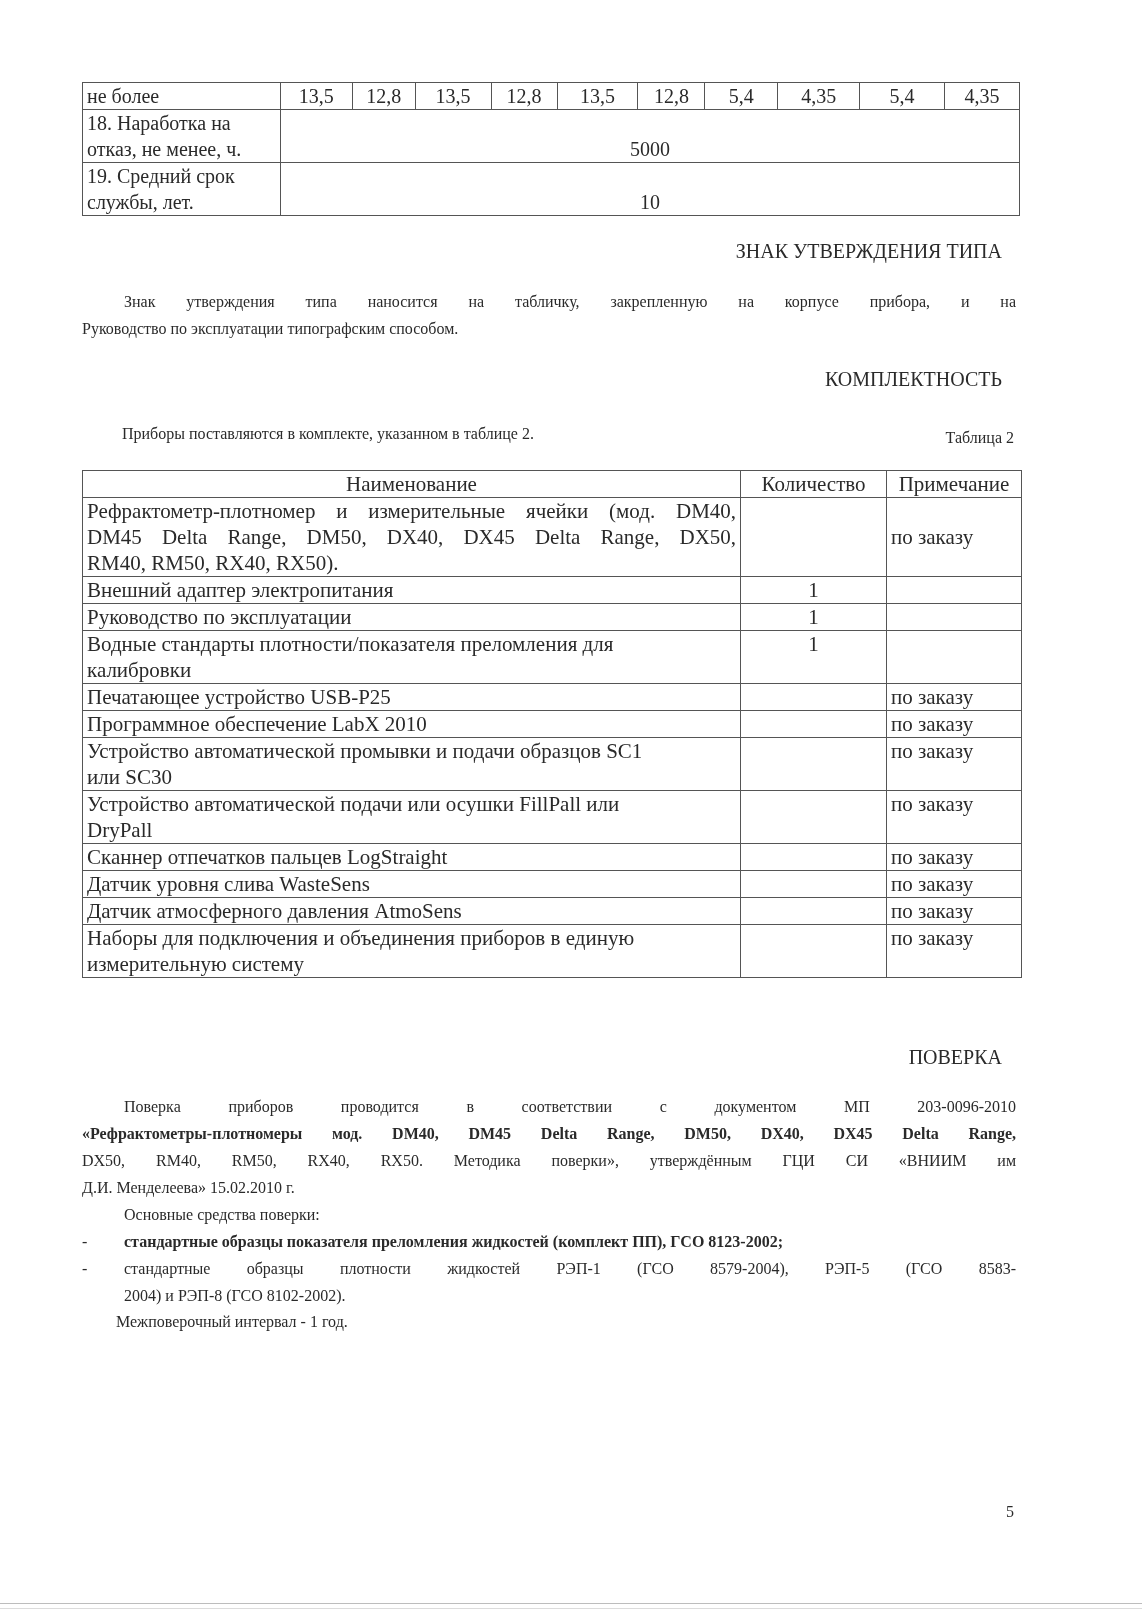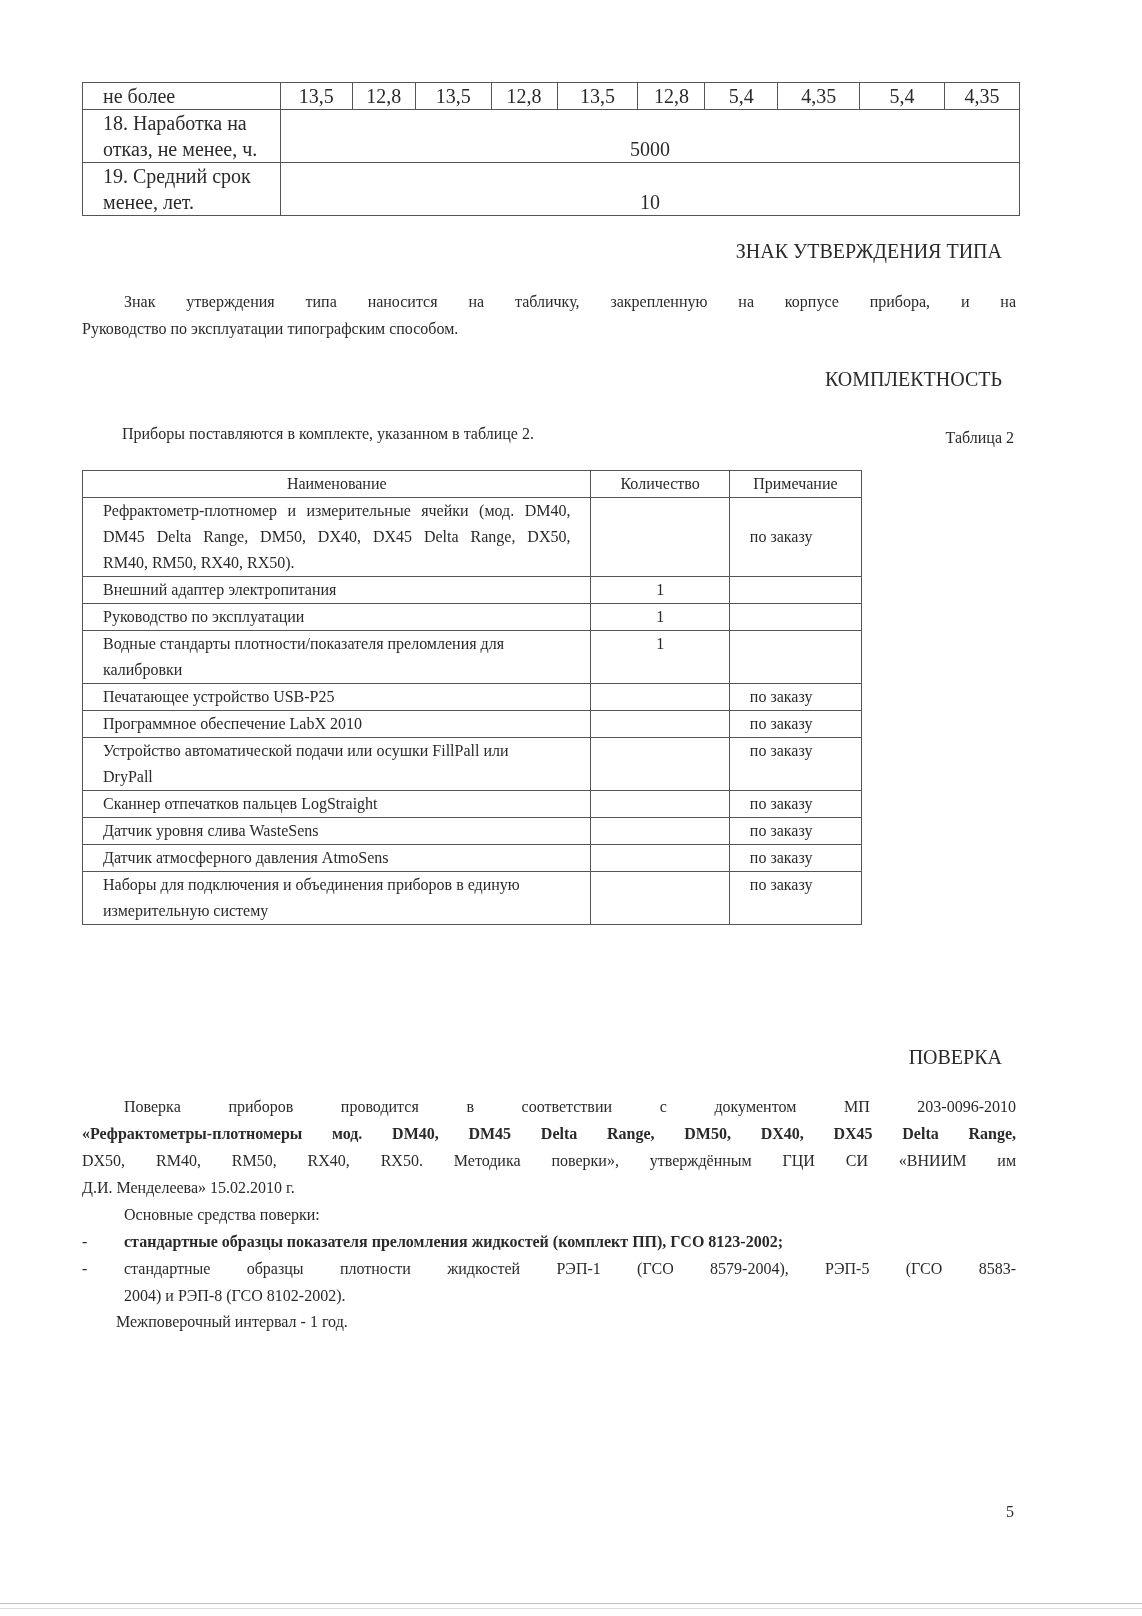"не более" td, th { padding: 0 20px -> 0 4px }
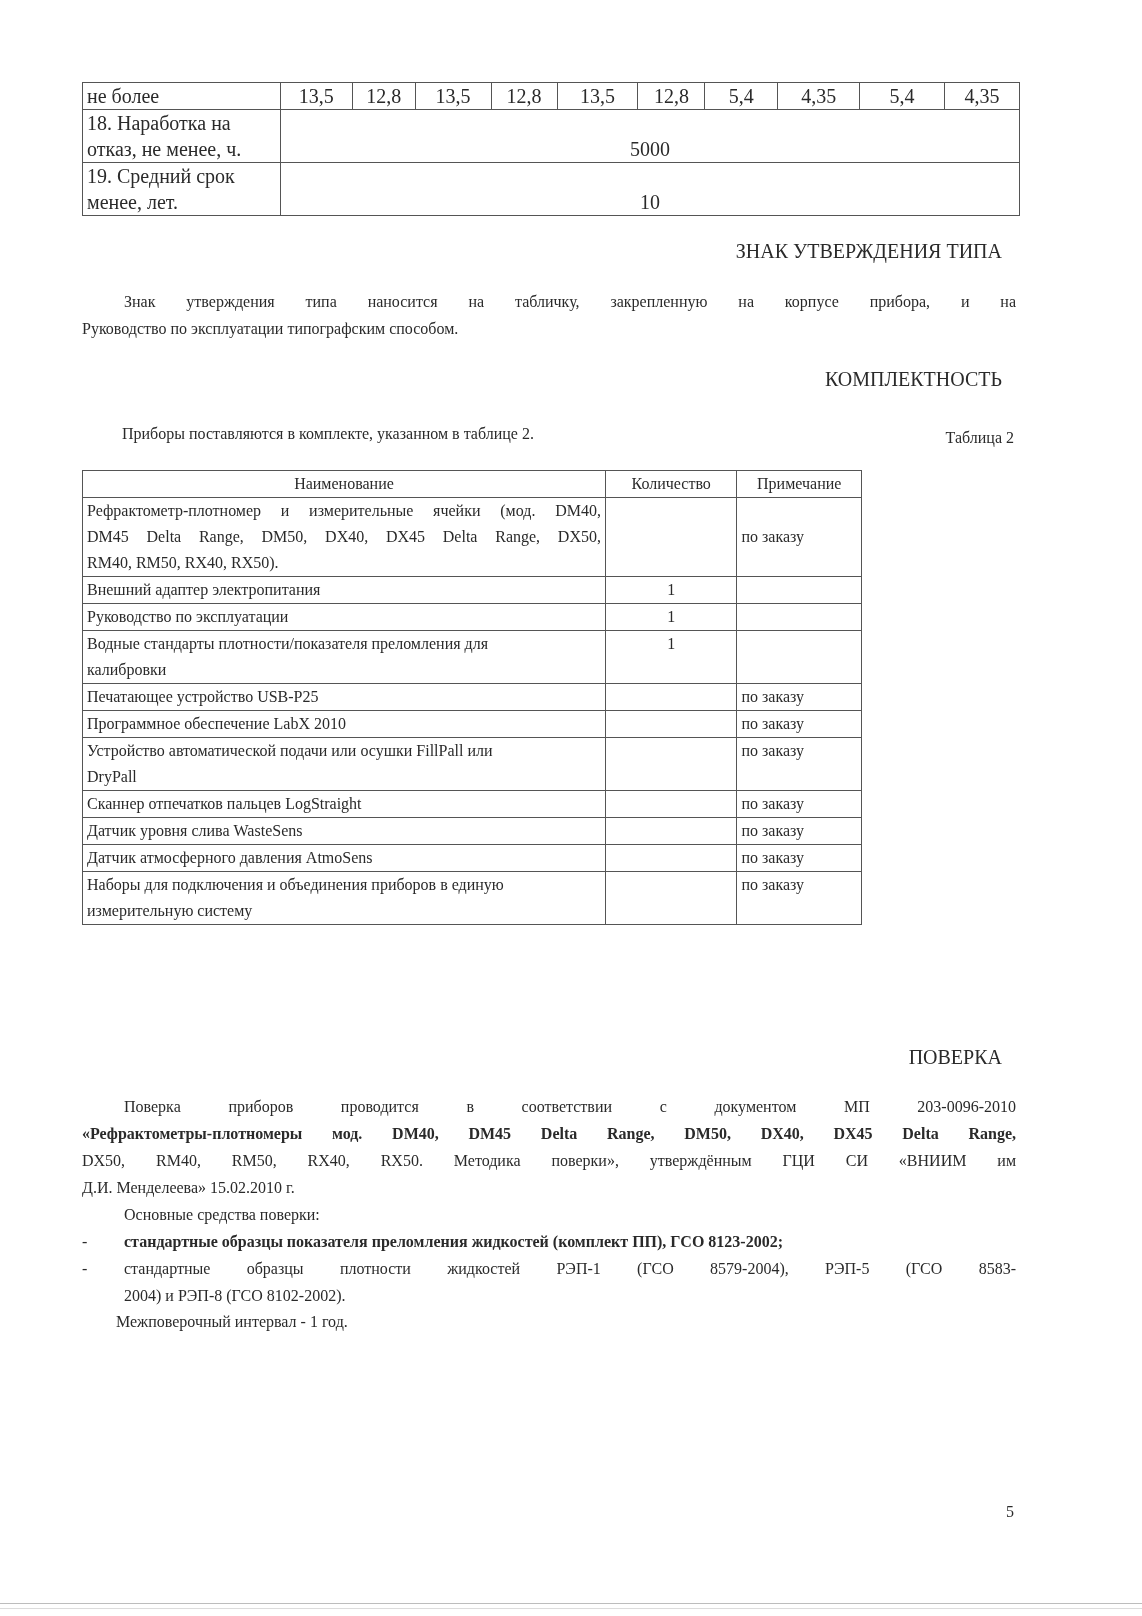"менее, лет." div { text: менее -> службы }
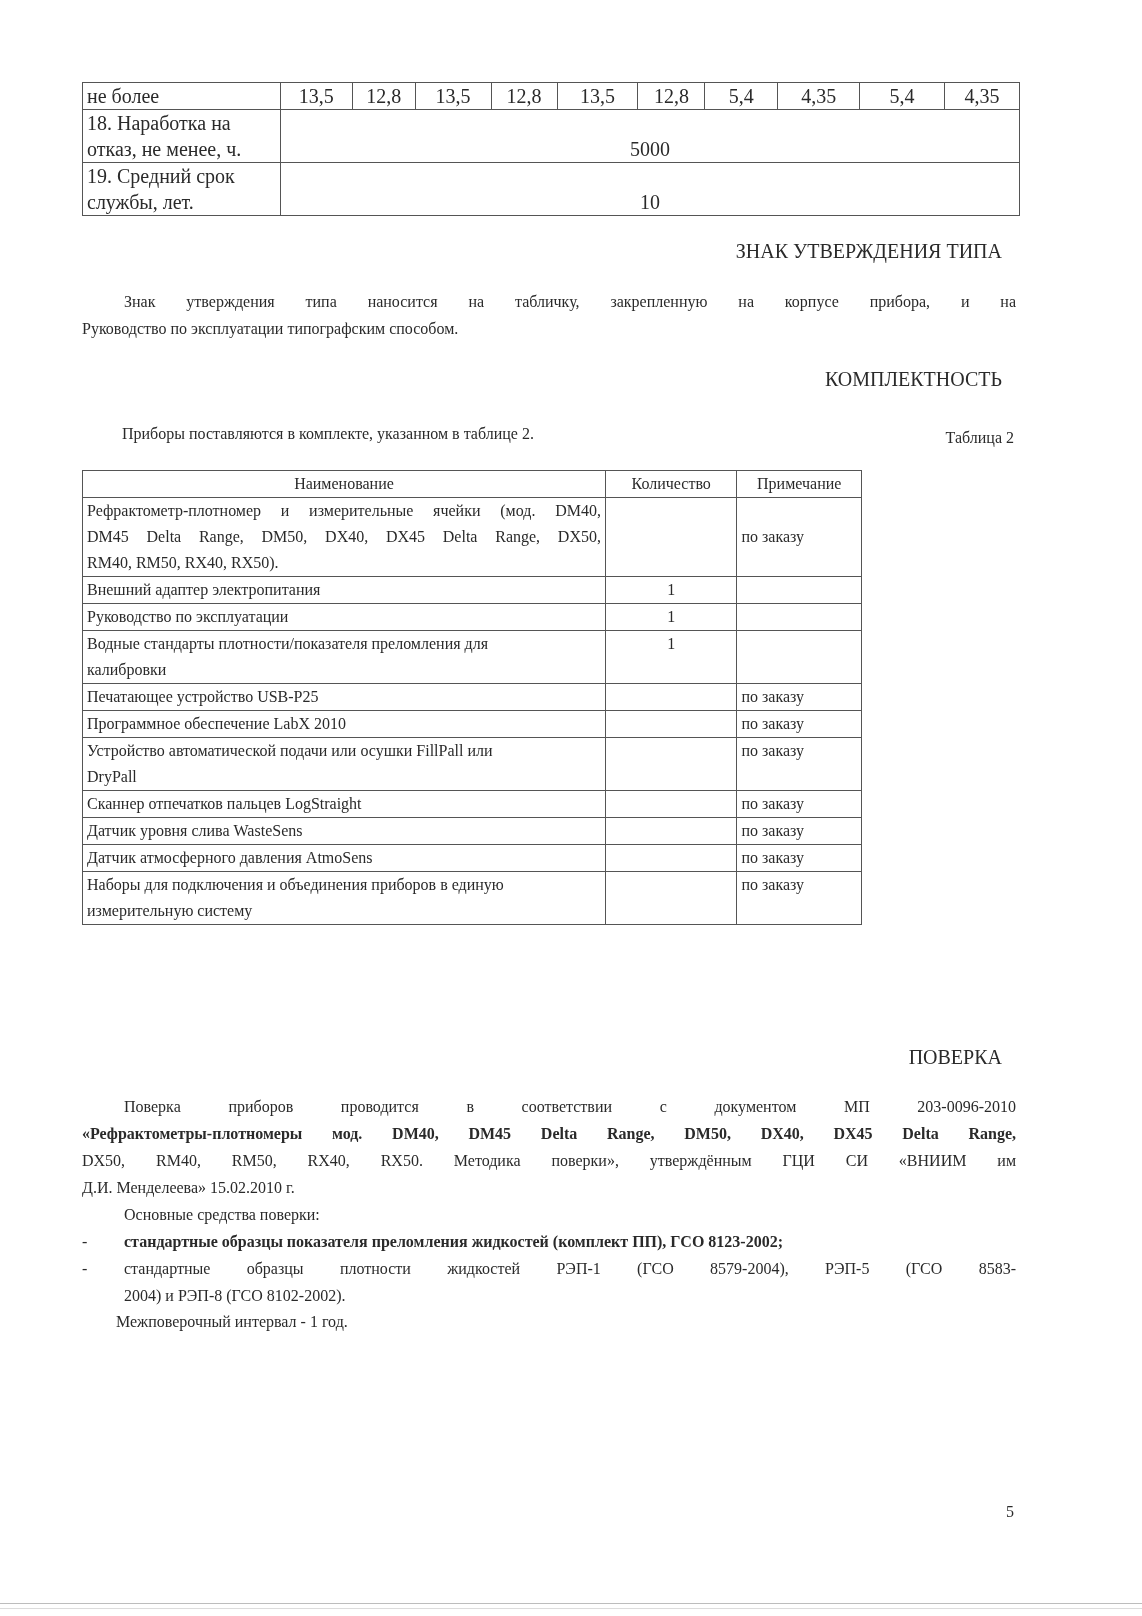"Наименование" #kit-table { font-size: 16px -> 21px; width: 780px -> 940px }
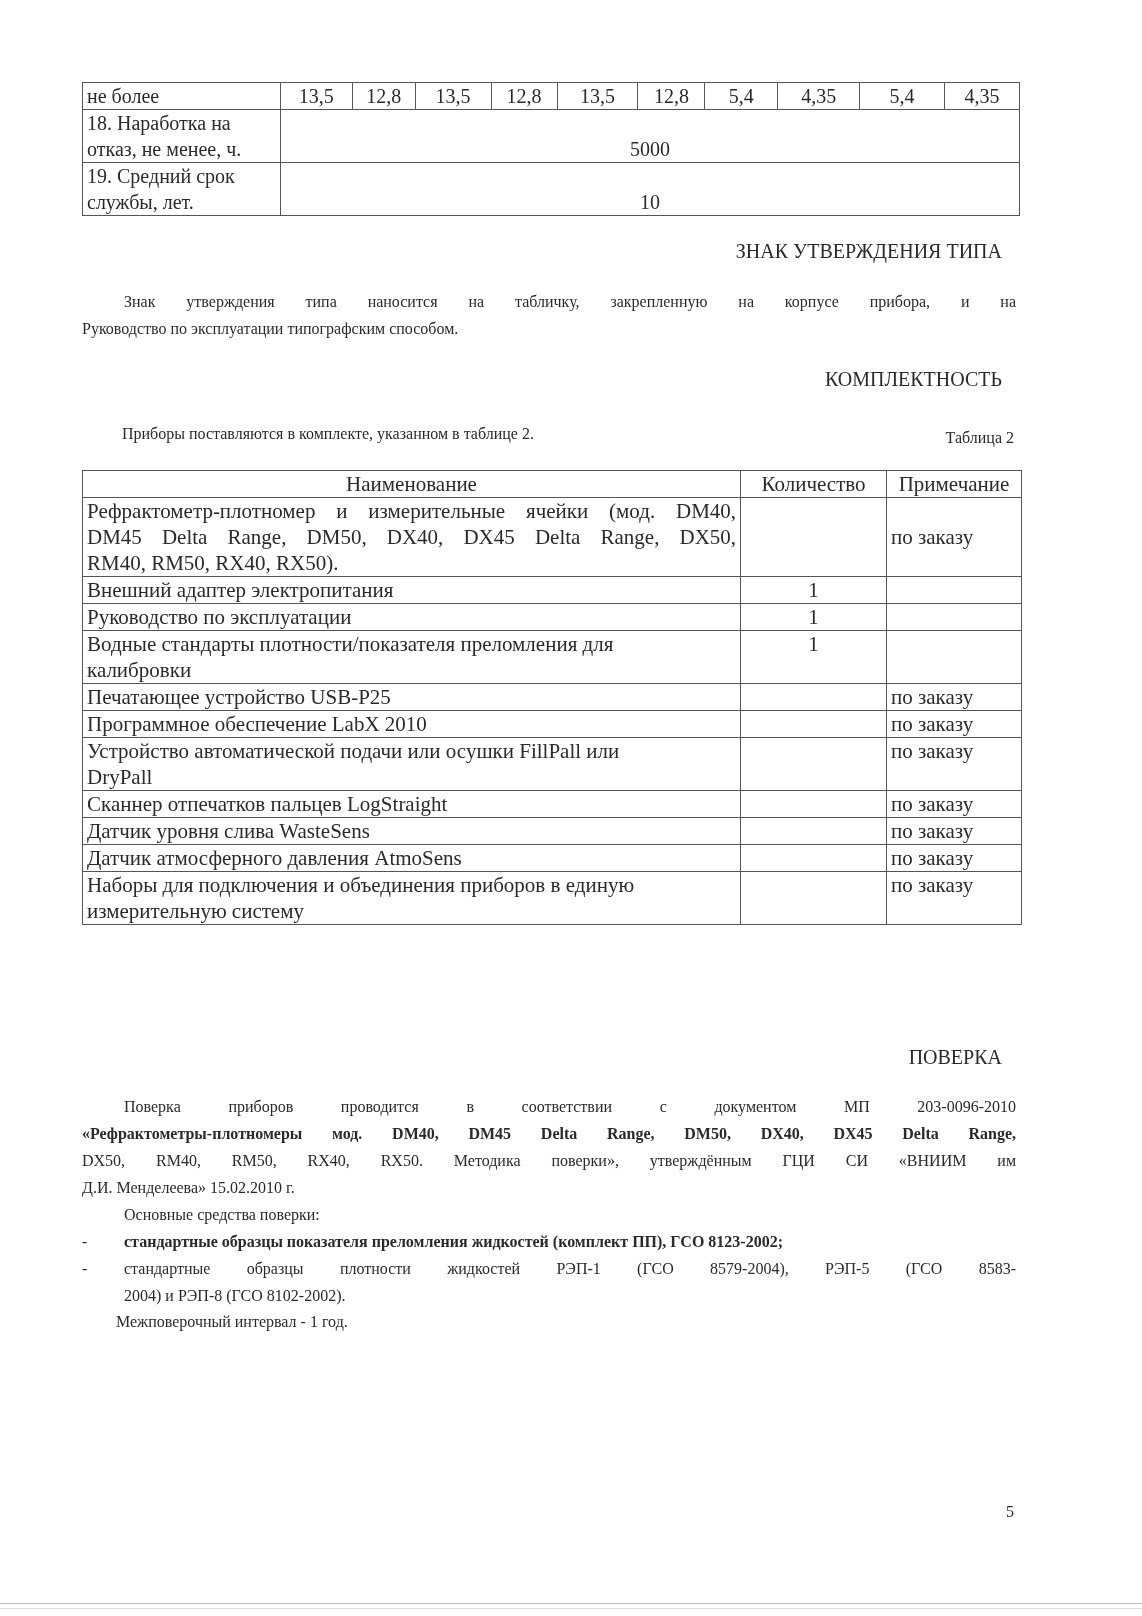"Устройство автоматической промывки и" tr { html: none -> <tr> <td> <div>Устройство автоматической промывки и подачи образцов SC1</div> <div>или SC30</div> </td> <td></td> <td>по заказу</td> </tr> }
